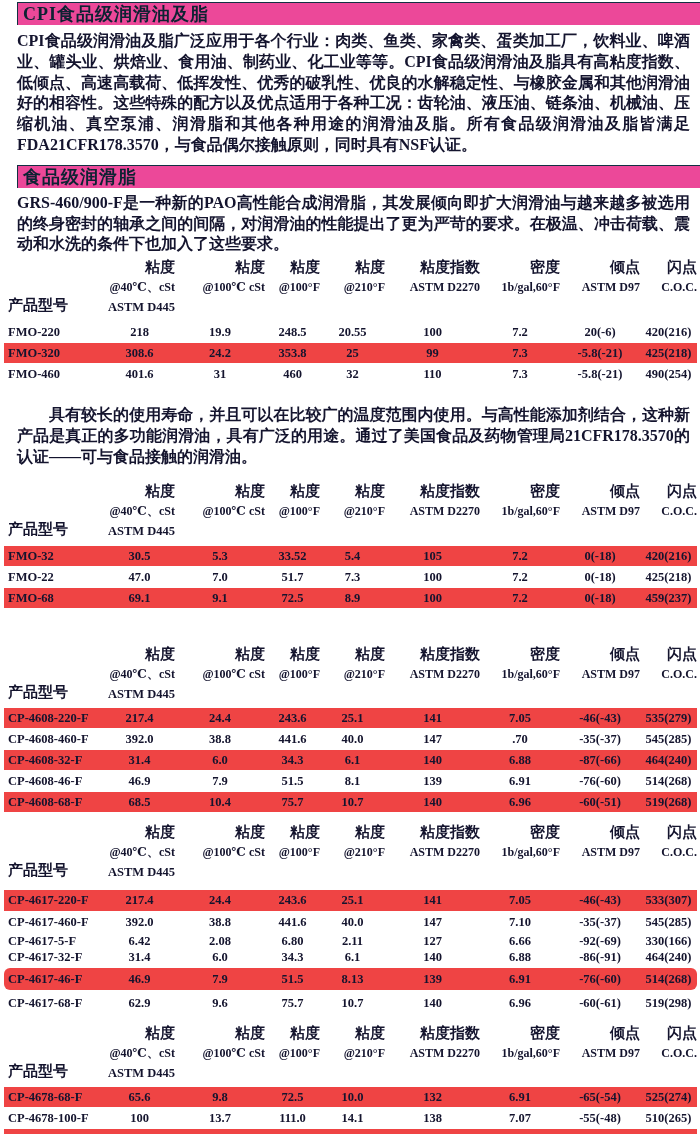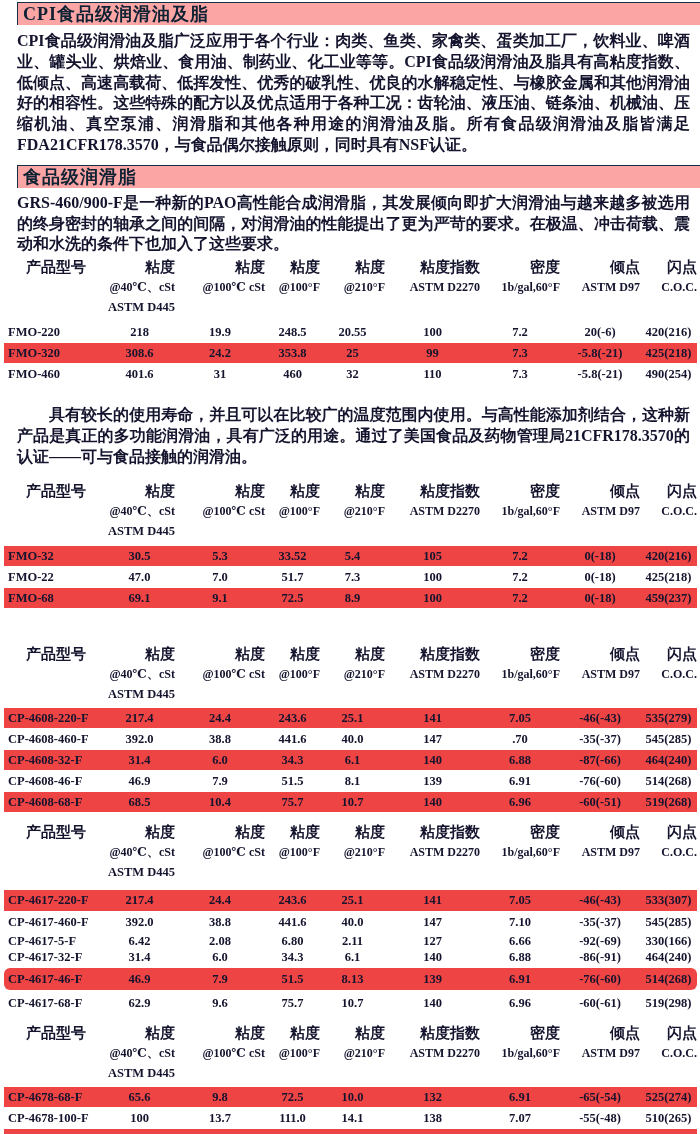"CPI食品级润滑油及脂" .titlebar { background: #fca5a5 -> #ec4899 }
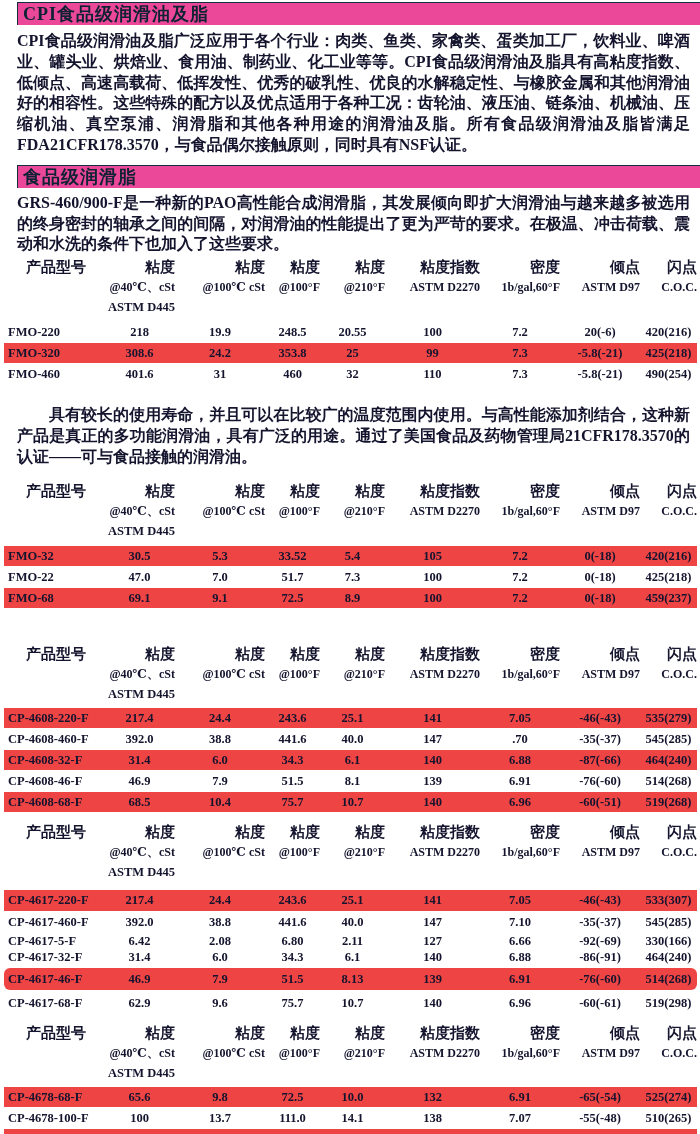"产品型号" .hcell.c0 { margin-top: none -> 38px; text-align: center -> left }
